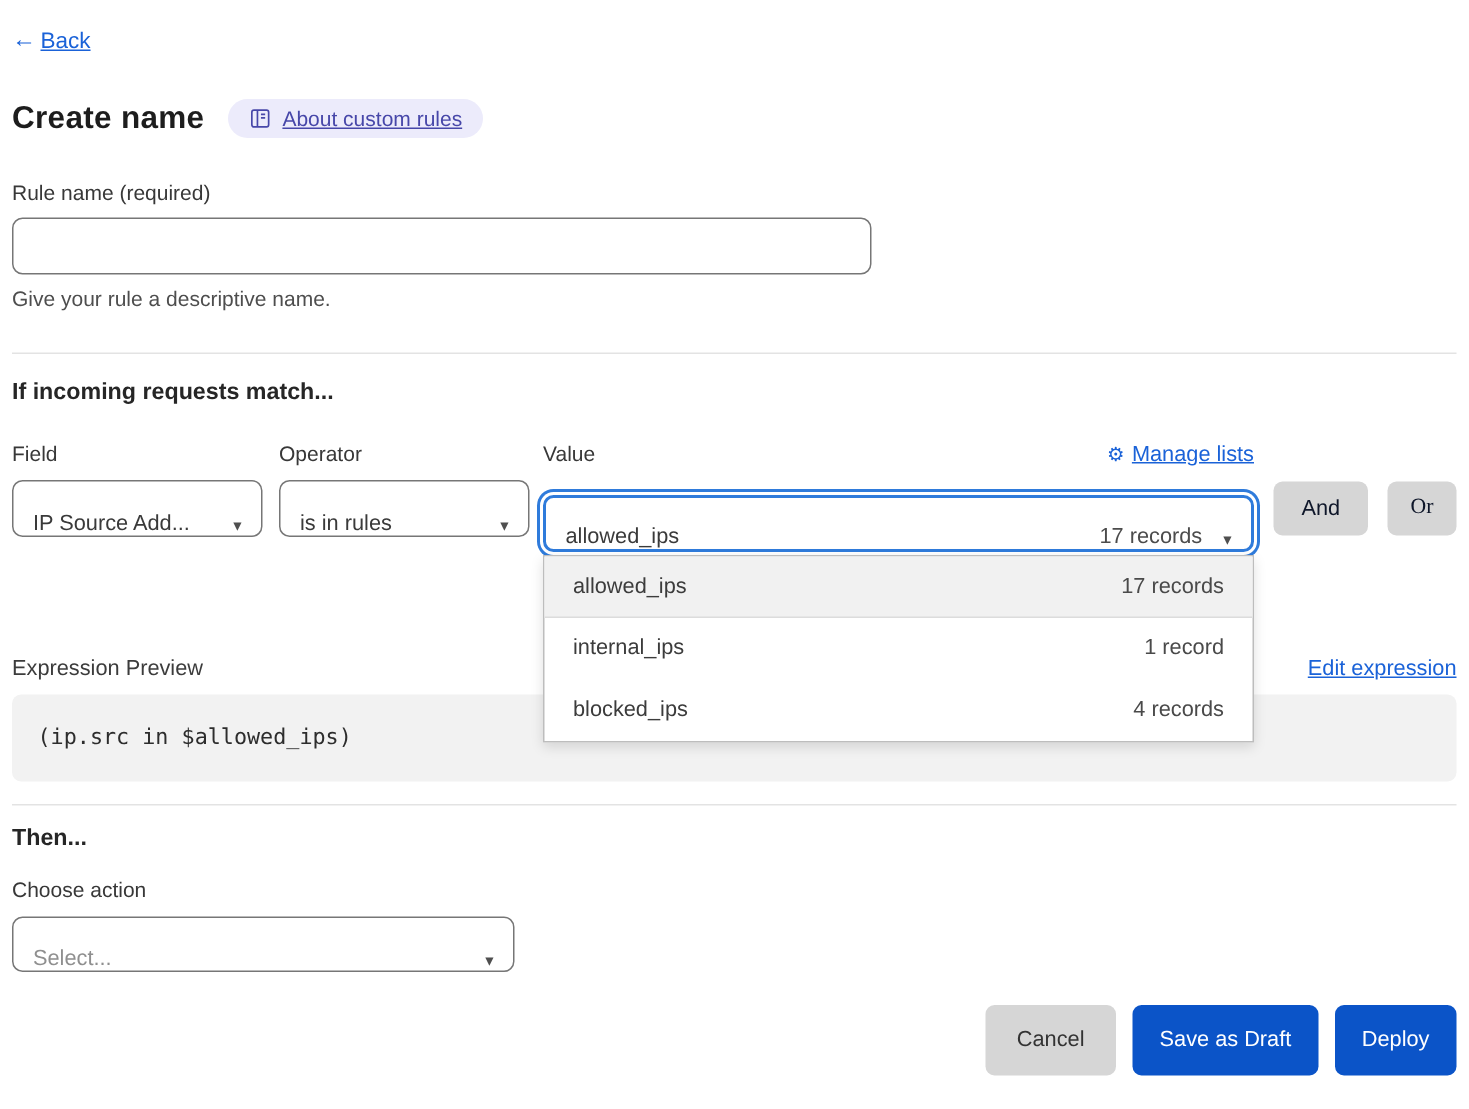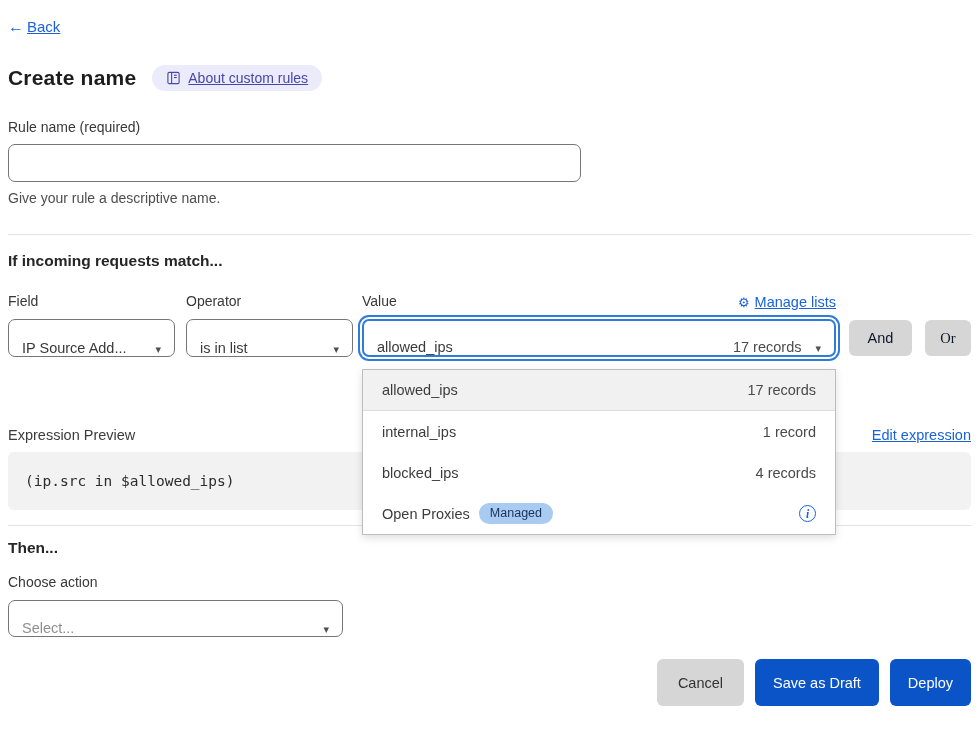"Value" .value-label-row { margin-bottom: 9px -> 19px }
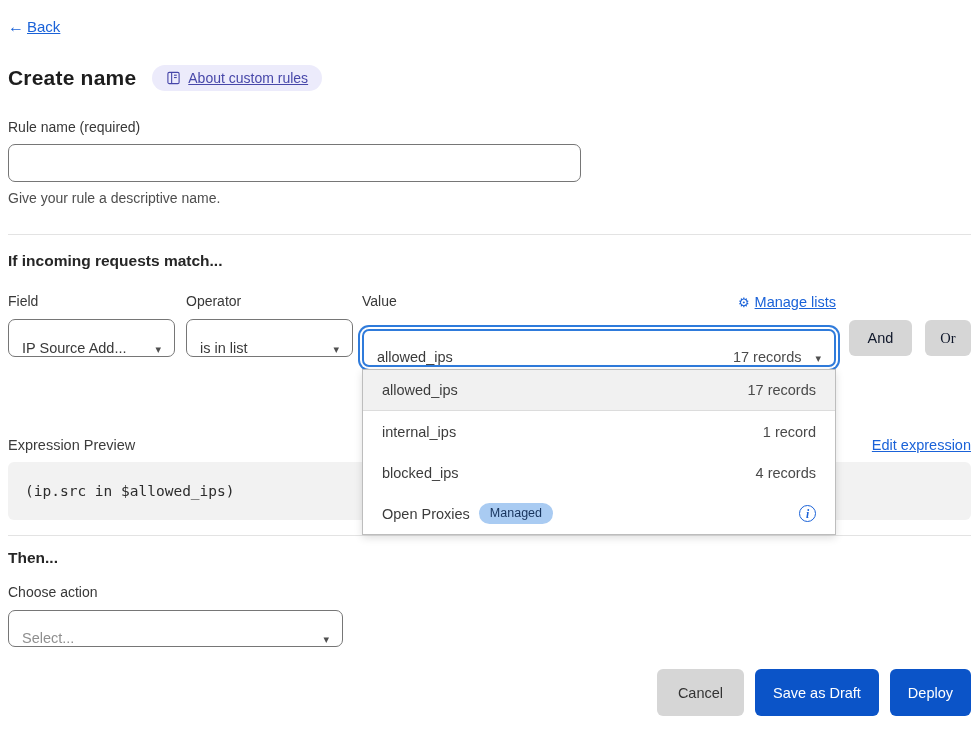"is in list" span { text: list -> rules }
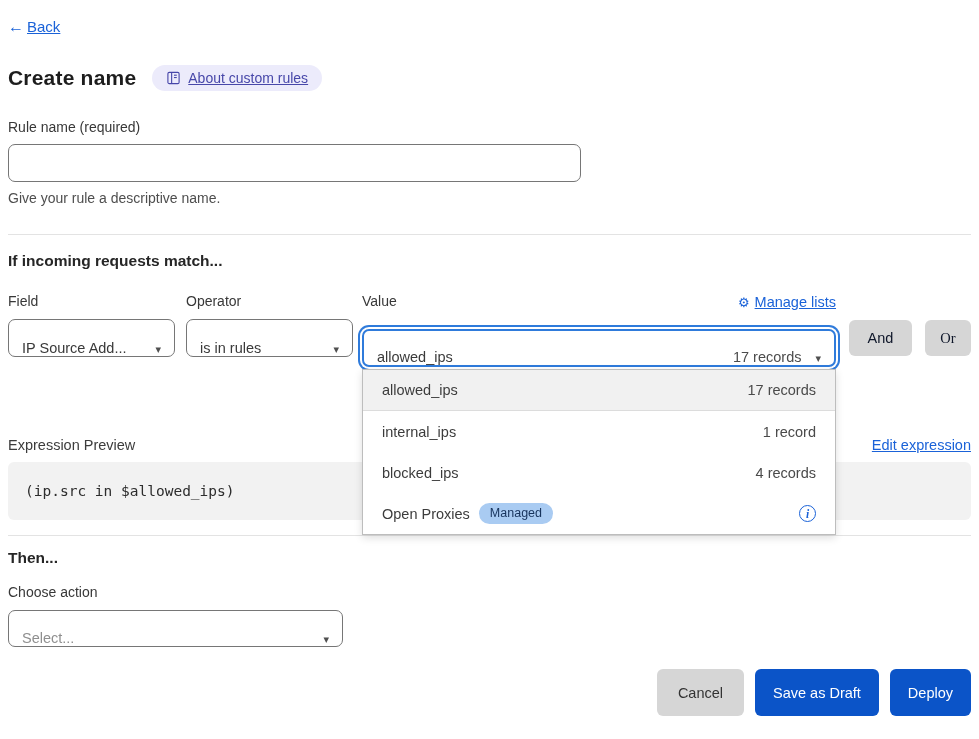"Open Proxies" div.dd-row { html: <div> <span> <span>Open Proxies</span> <span>Managed</span> </span> <span>i</span> </div> -> none }
